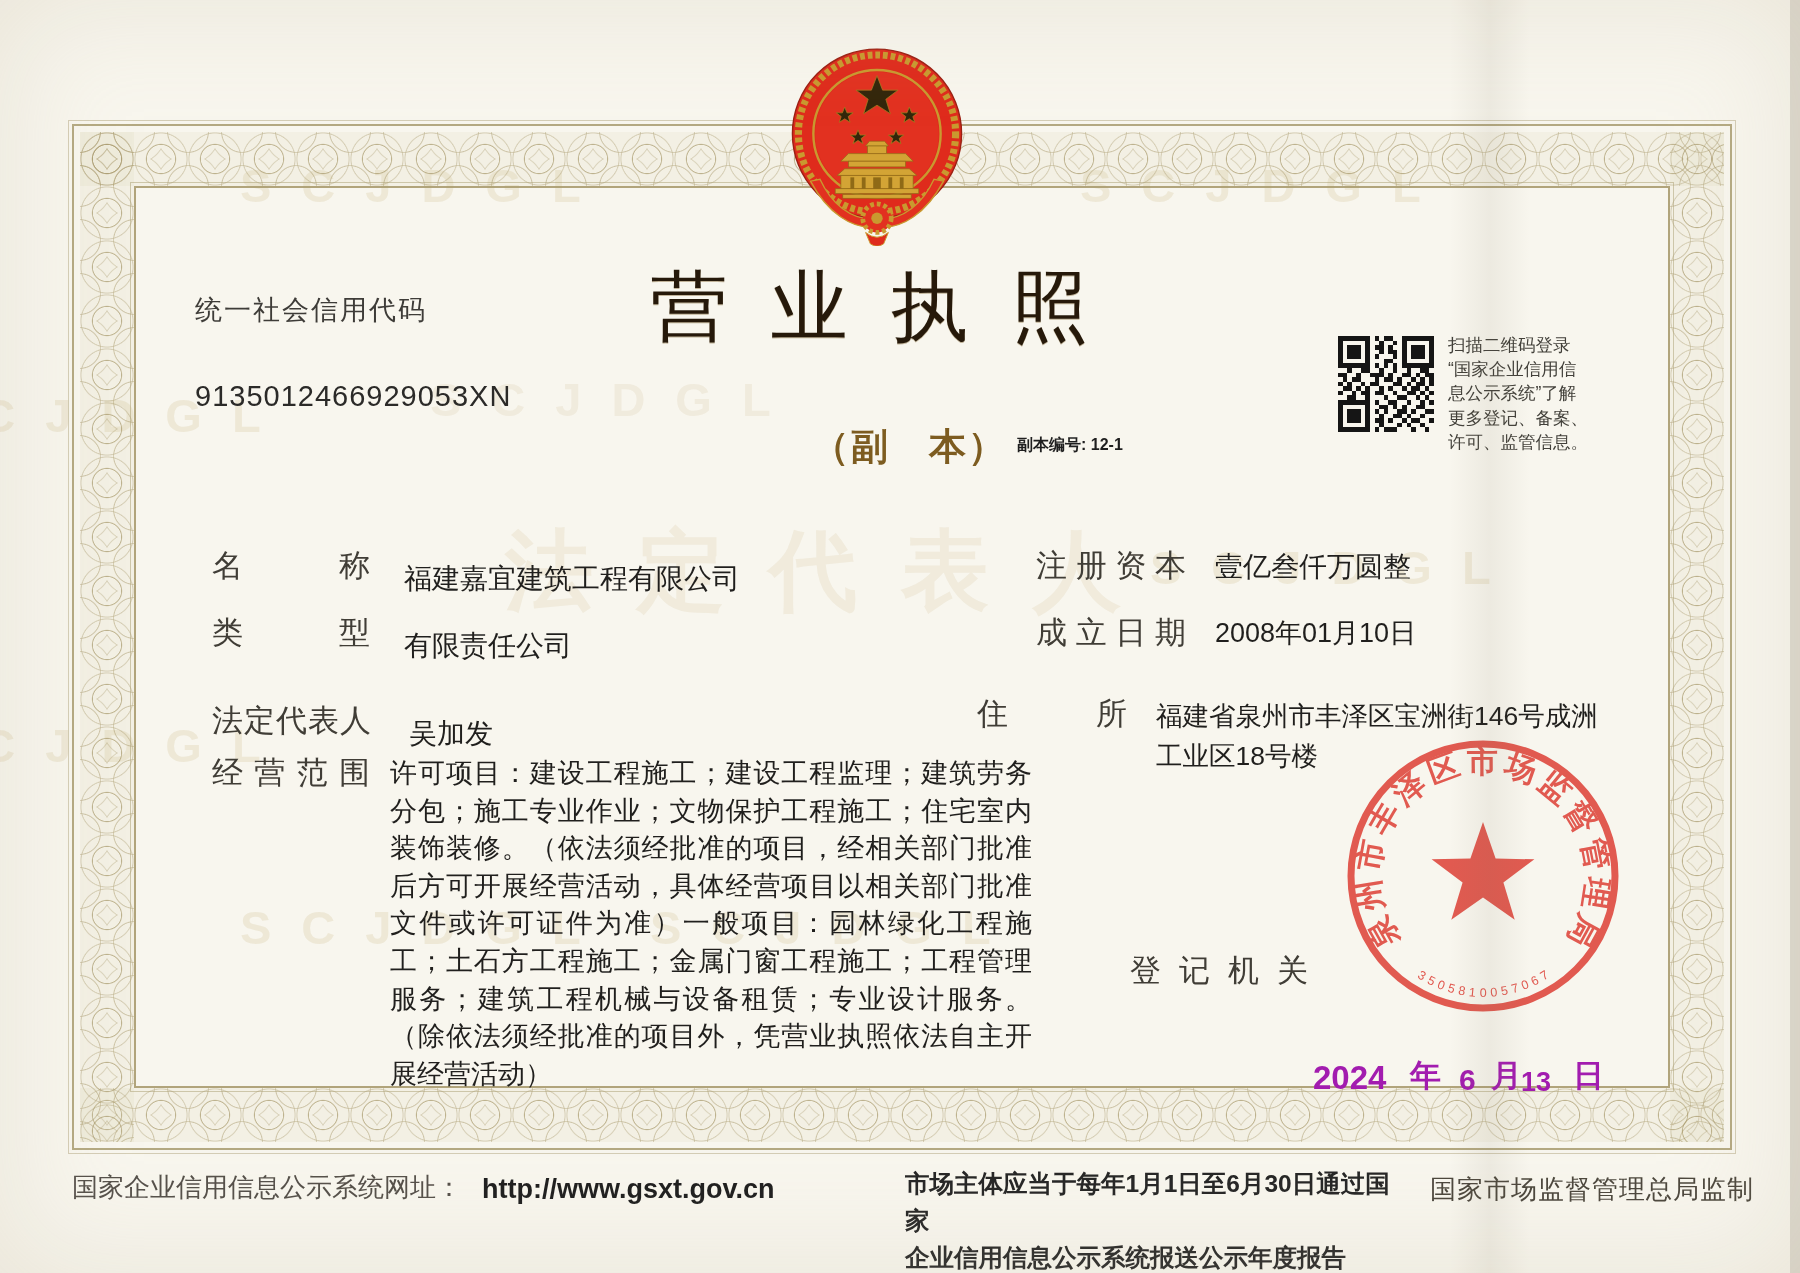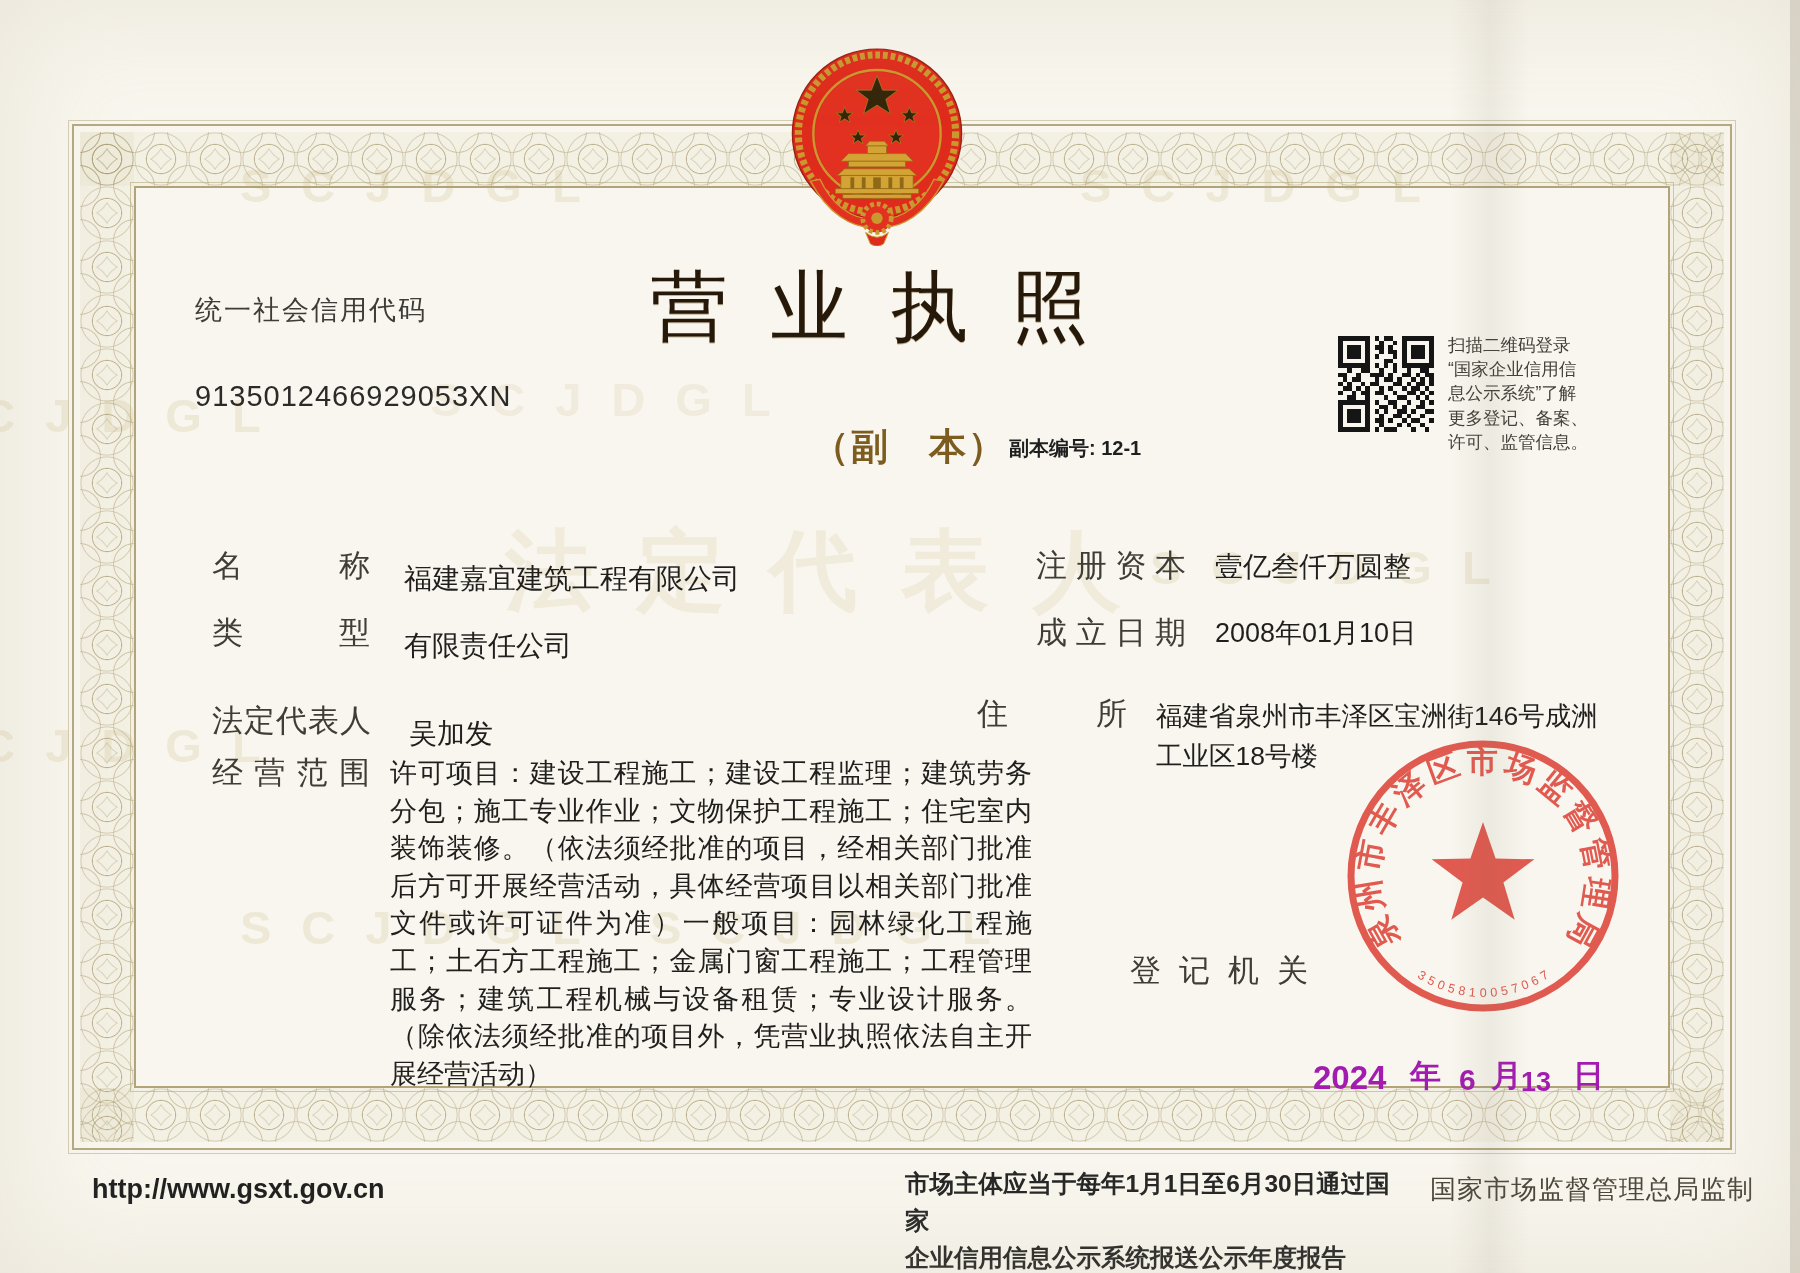"副本编号: 12-1" .copy-no { font-size: 20px -> 16px; margin-left: 2px -> 10px }
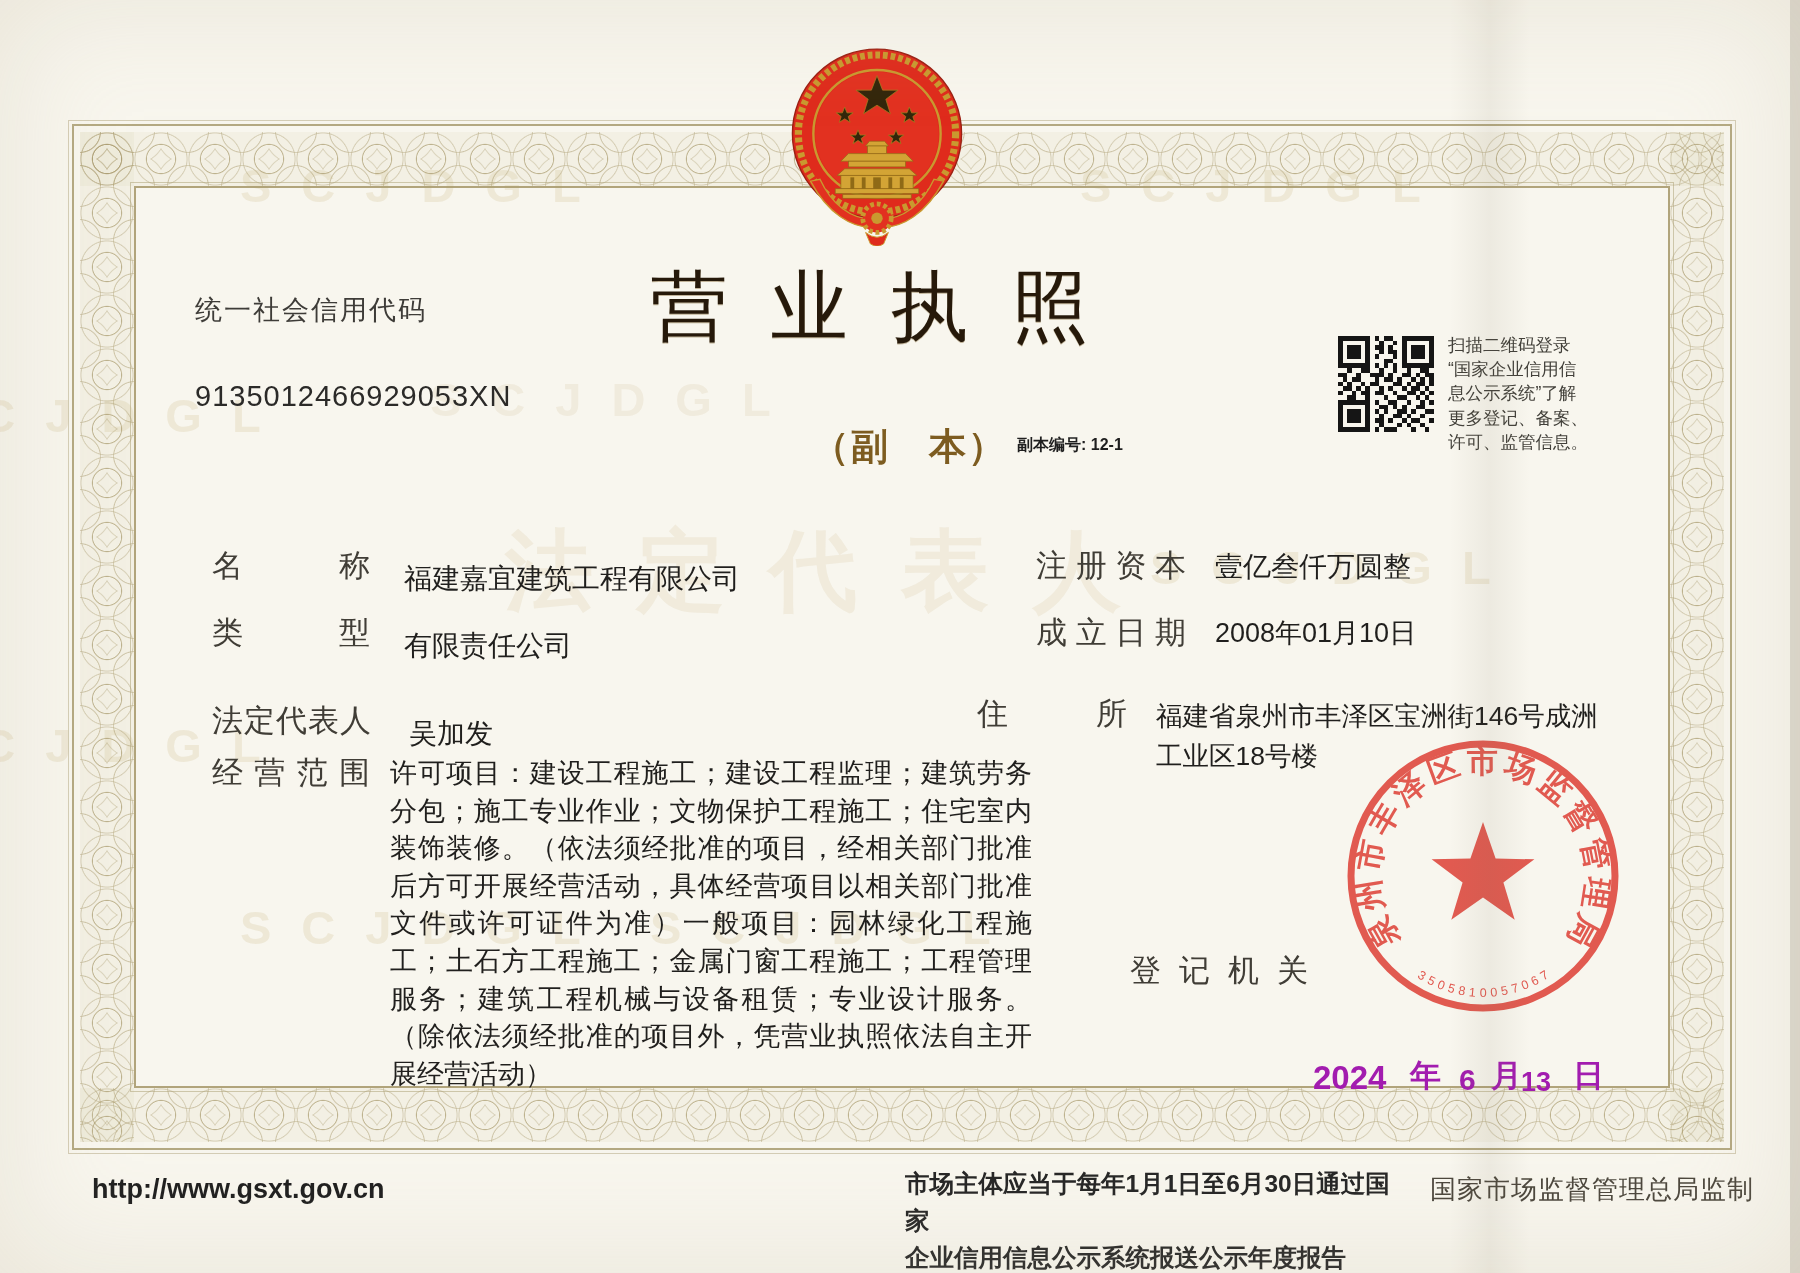"国家企业信用信息公示系统网址：" span.site-label { html: none -> <span>国家企业信用信息公示系统网址：</span> }
